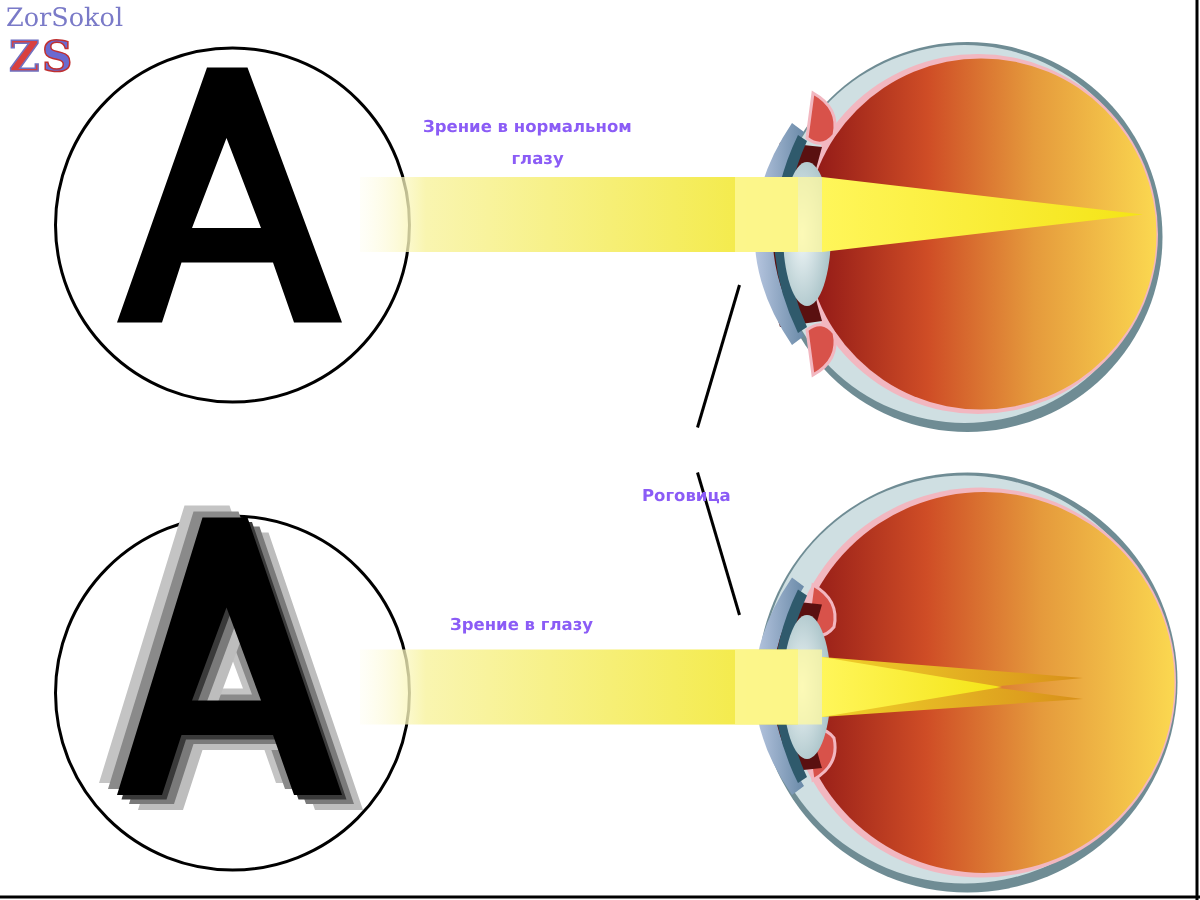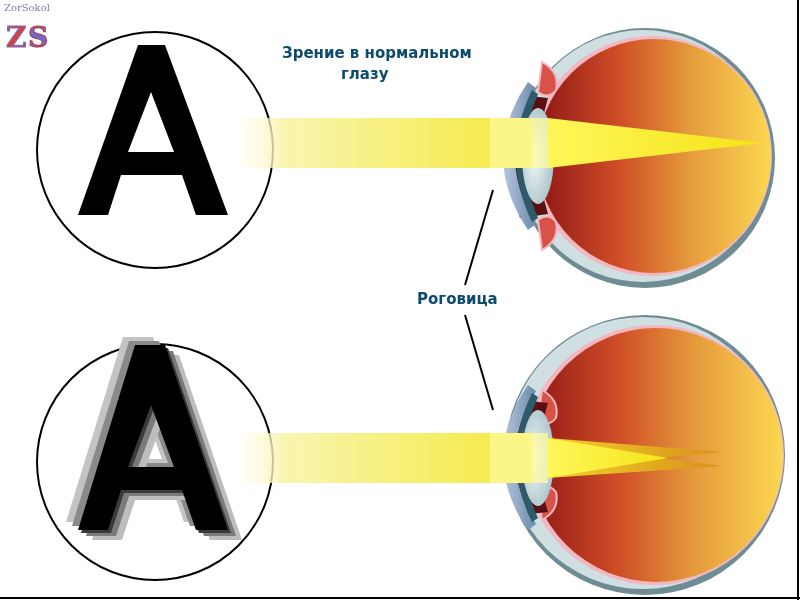"ZorSokol" .logo-text { font-size: 10px -> 17px }
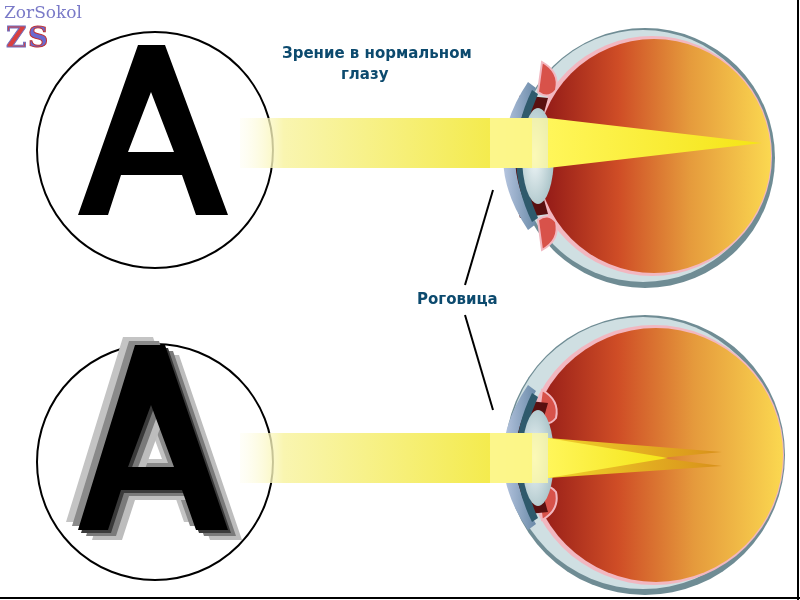"Зрение в нормальном" .label { color: #0c4a6e -> #8b5cf6; font-size: 15px -> 11px; margin-top: none -> 32px }
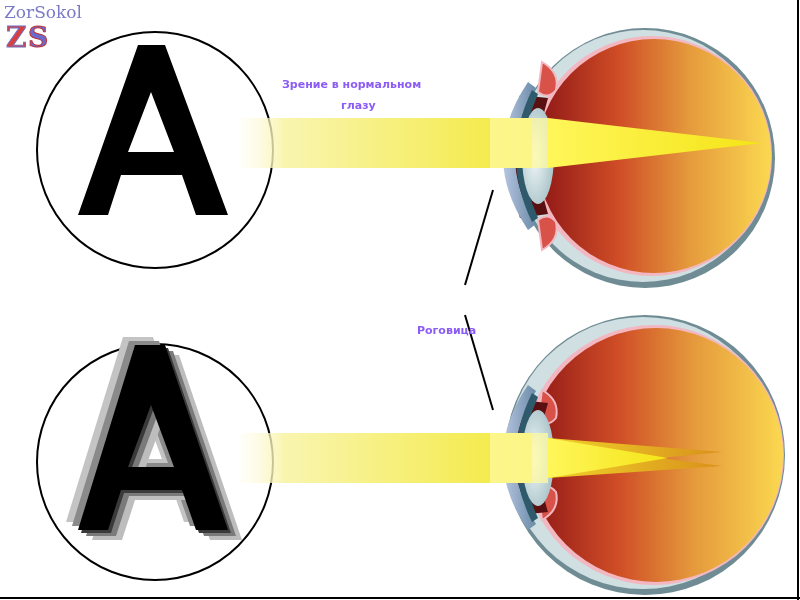"Роговица" div.label { left: 417px -> 428px }
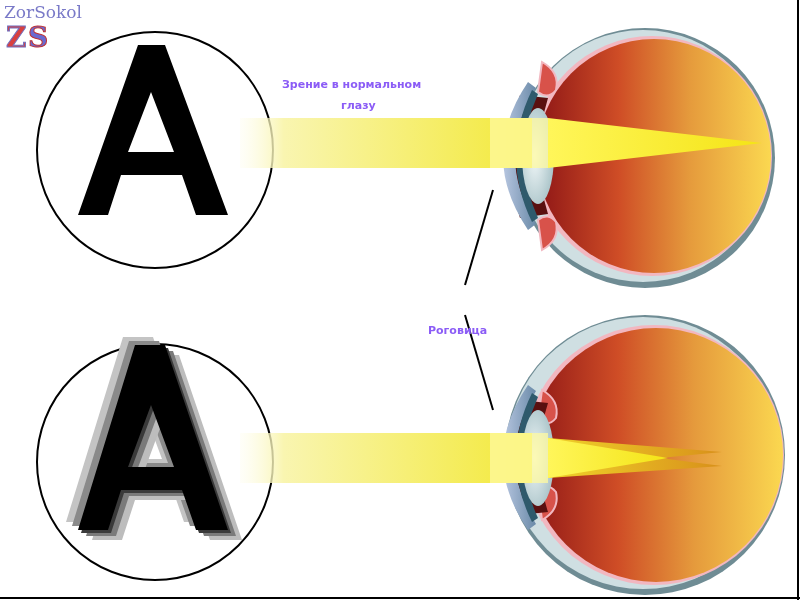"Зрение в глазу" div.label { html: none -> <div>Зрение в глазу</div> }
